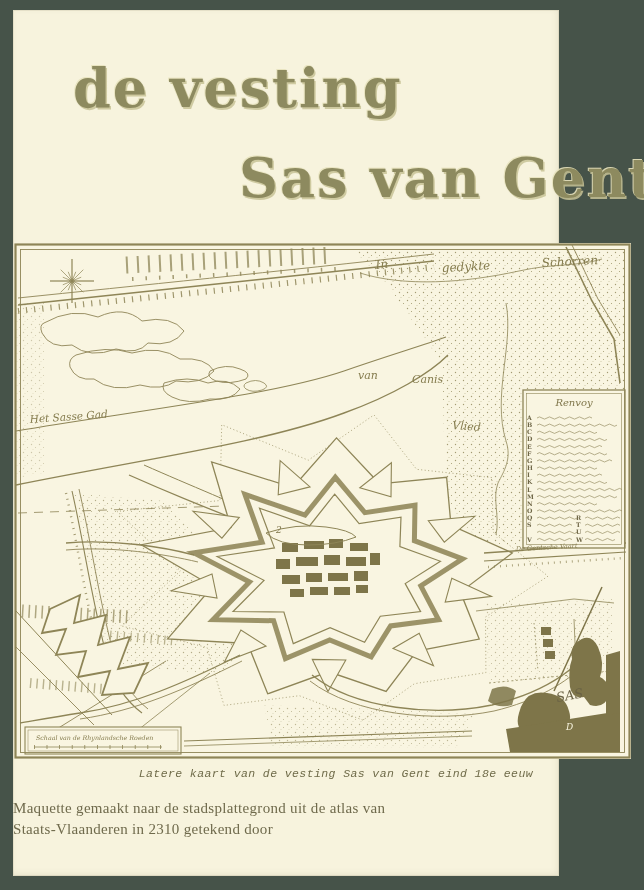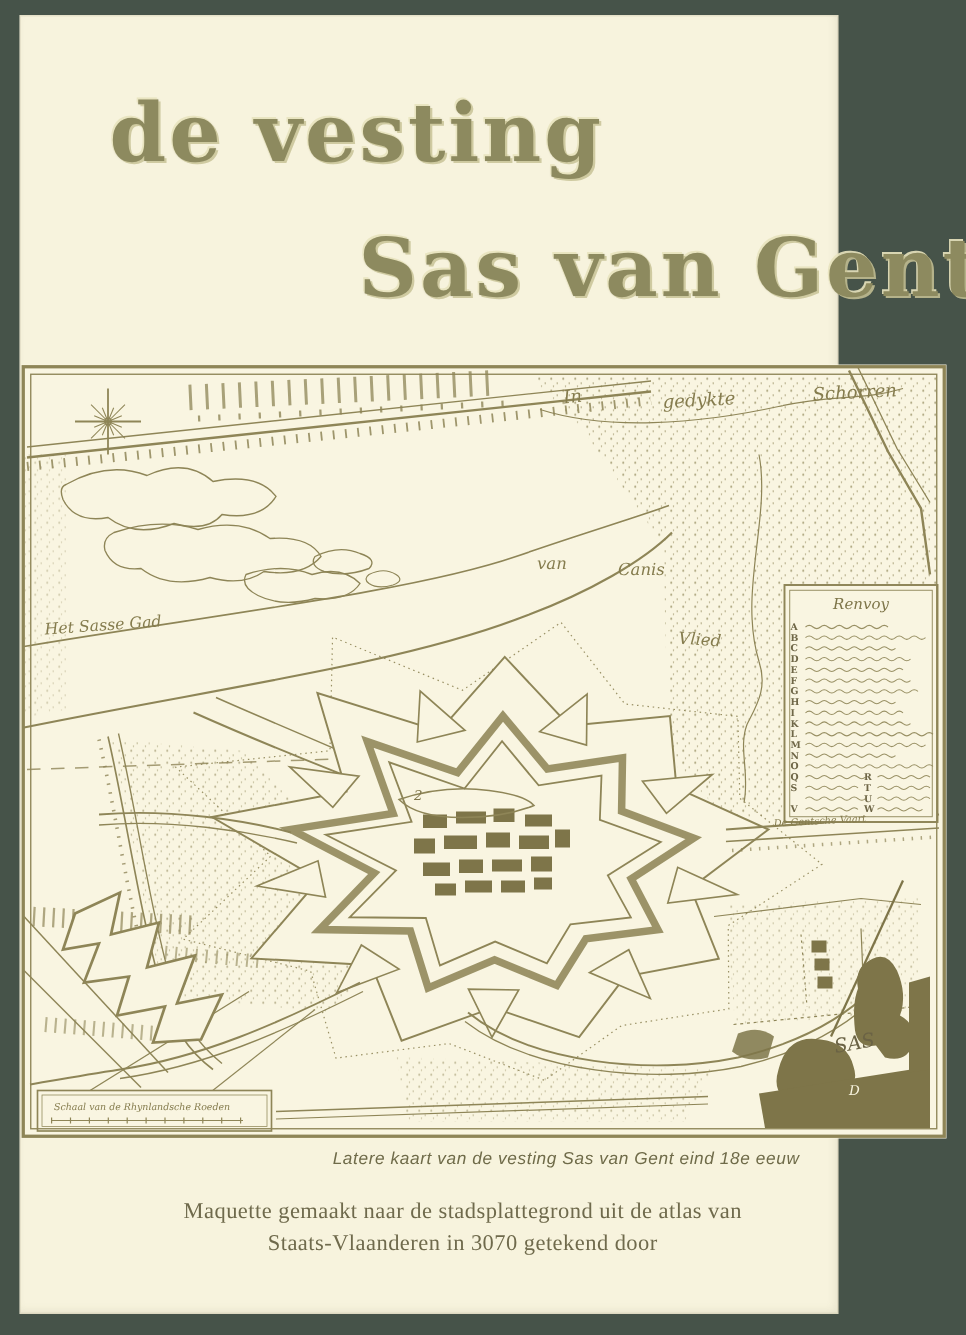"Latere kaart van de vesting" .caption { font-family: Liberation Sans, sans-serif -> Liberation Mono, monospace }
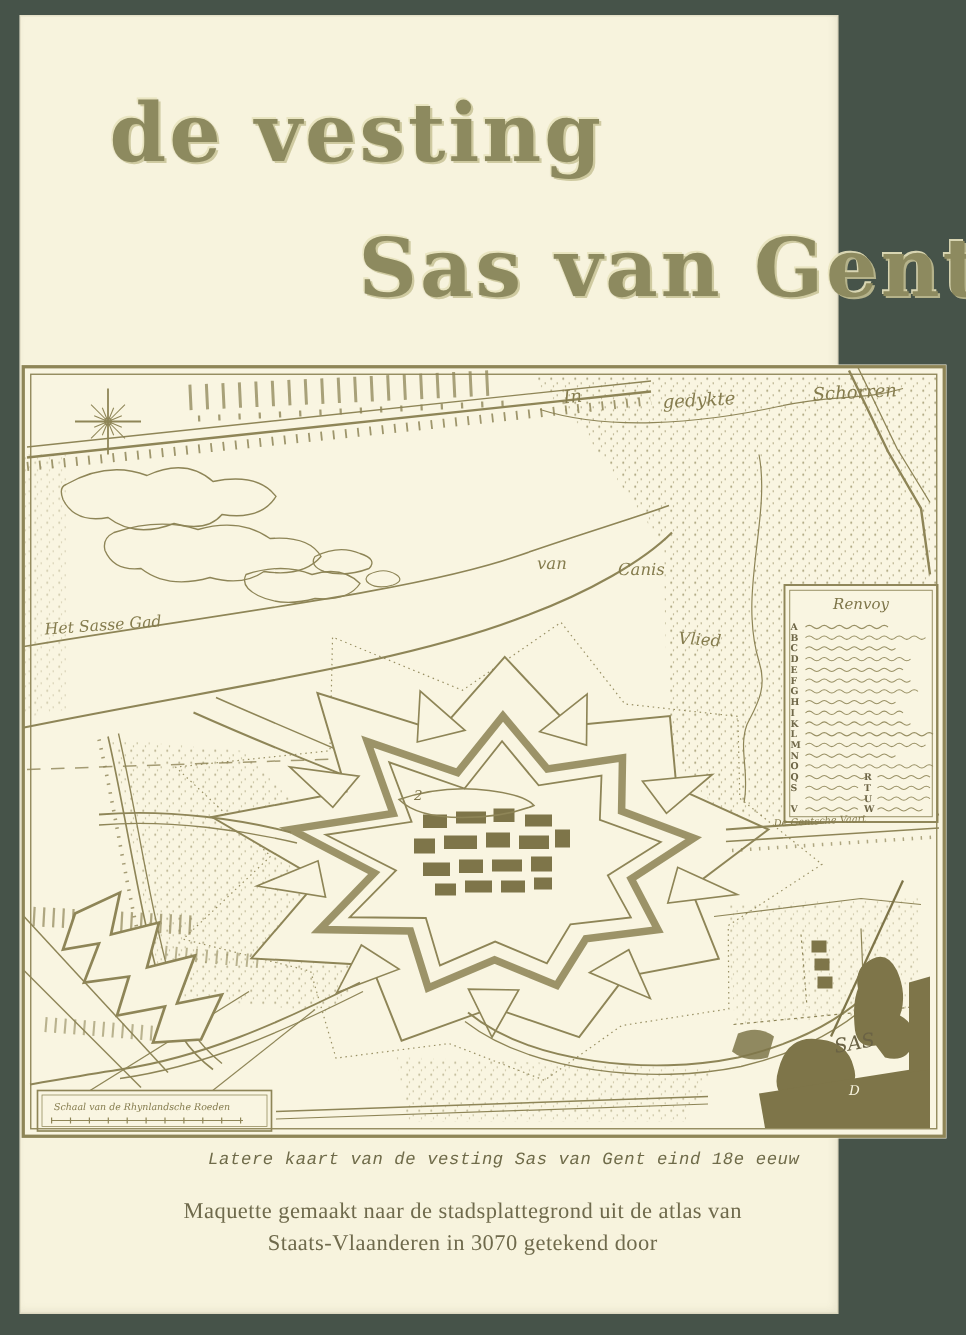"Maquette gemaakt naar de" .credits { padding-left: 45px -> none; text-align: center -> none }
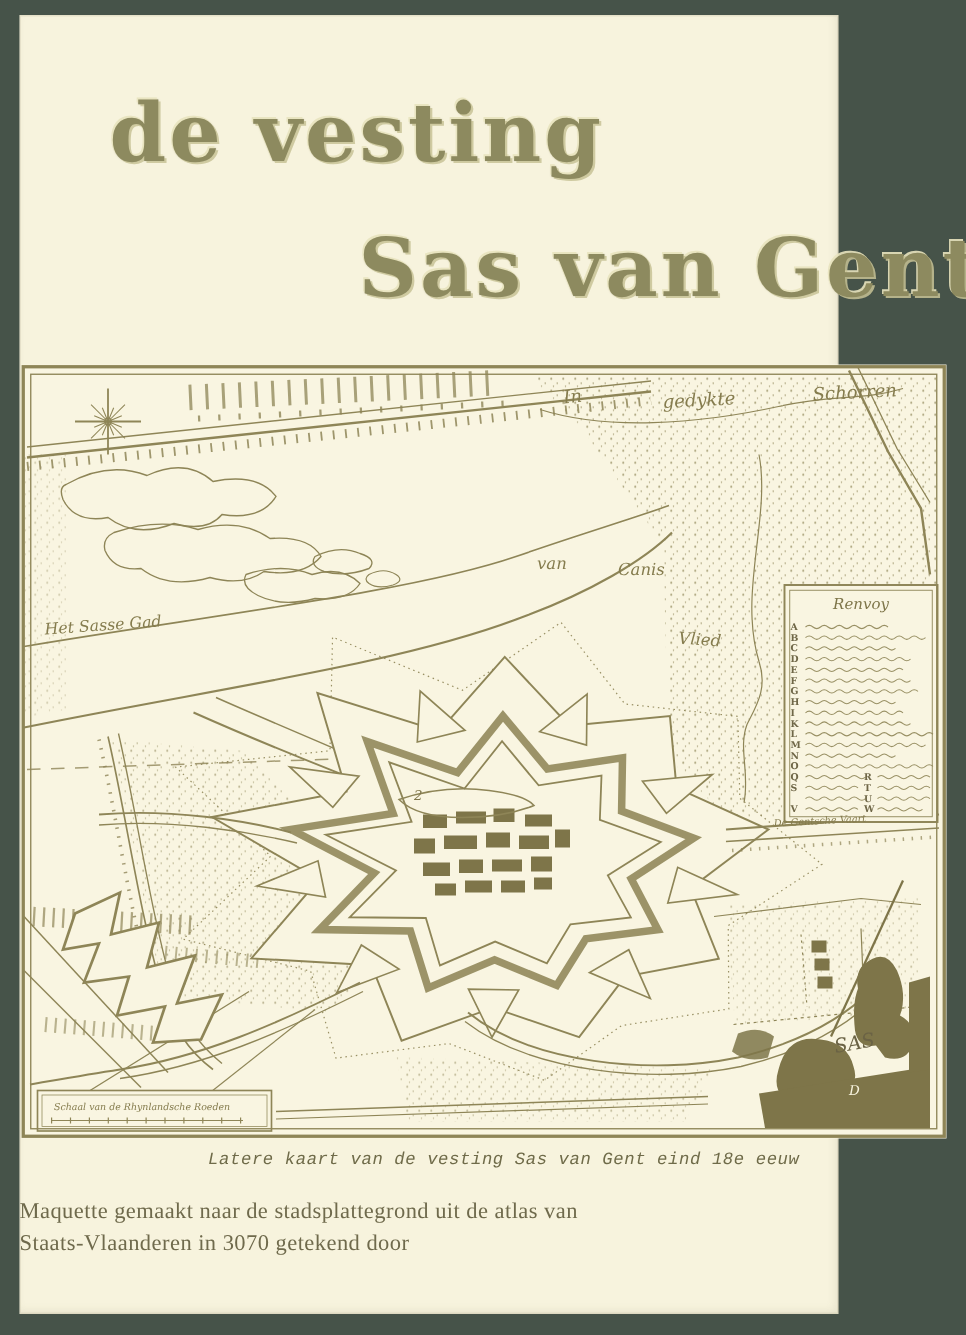"Staats-Vlaanderen in 3070 getekend door" div { text: 3070 -> 2310 }
